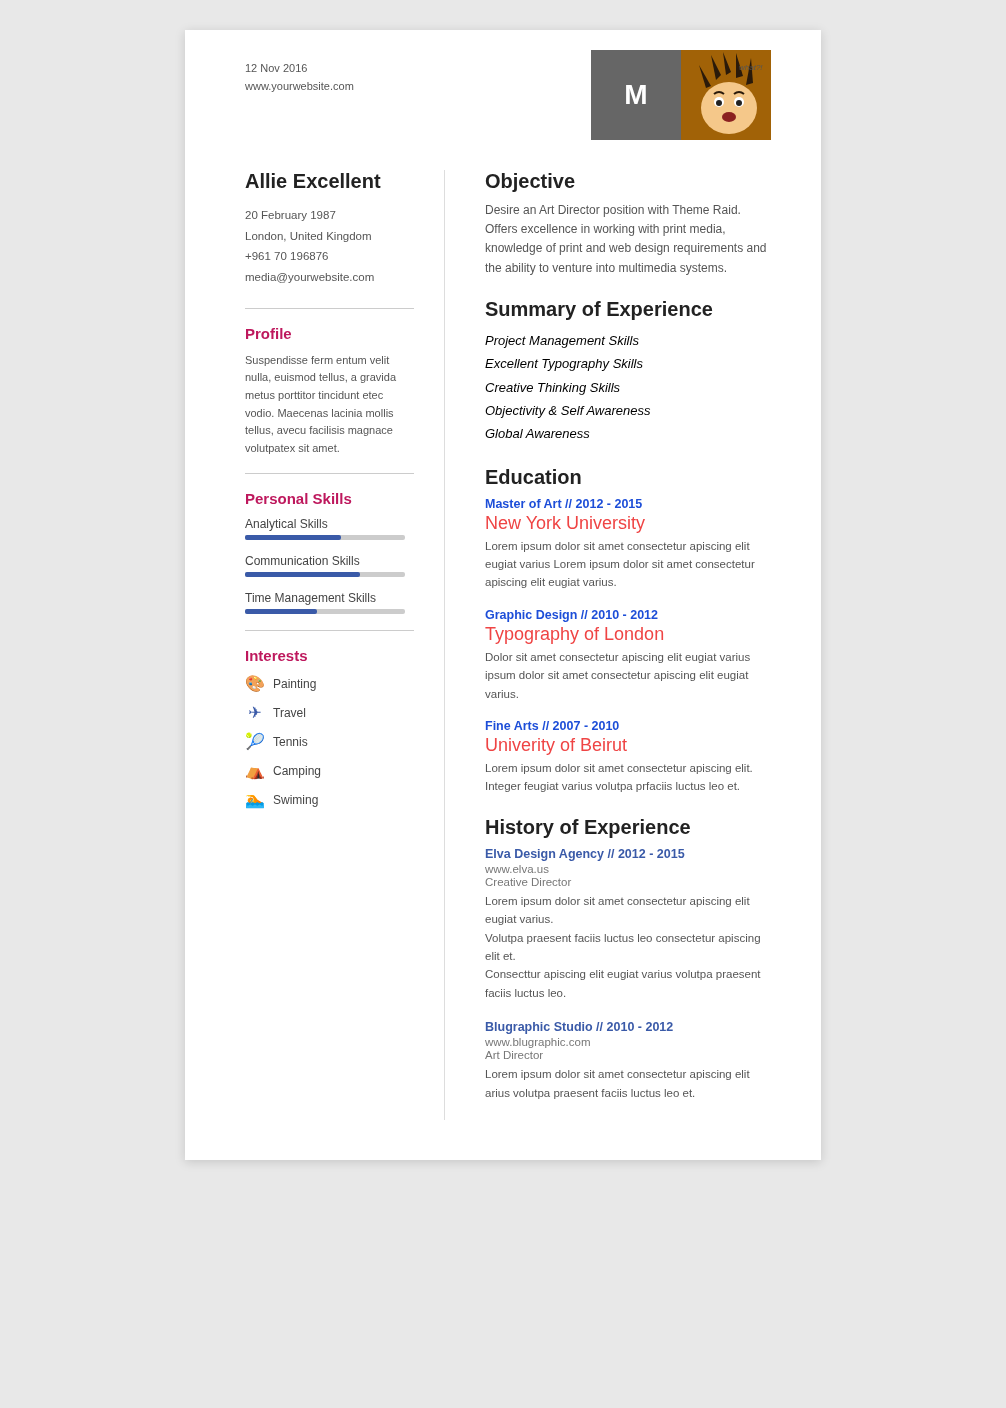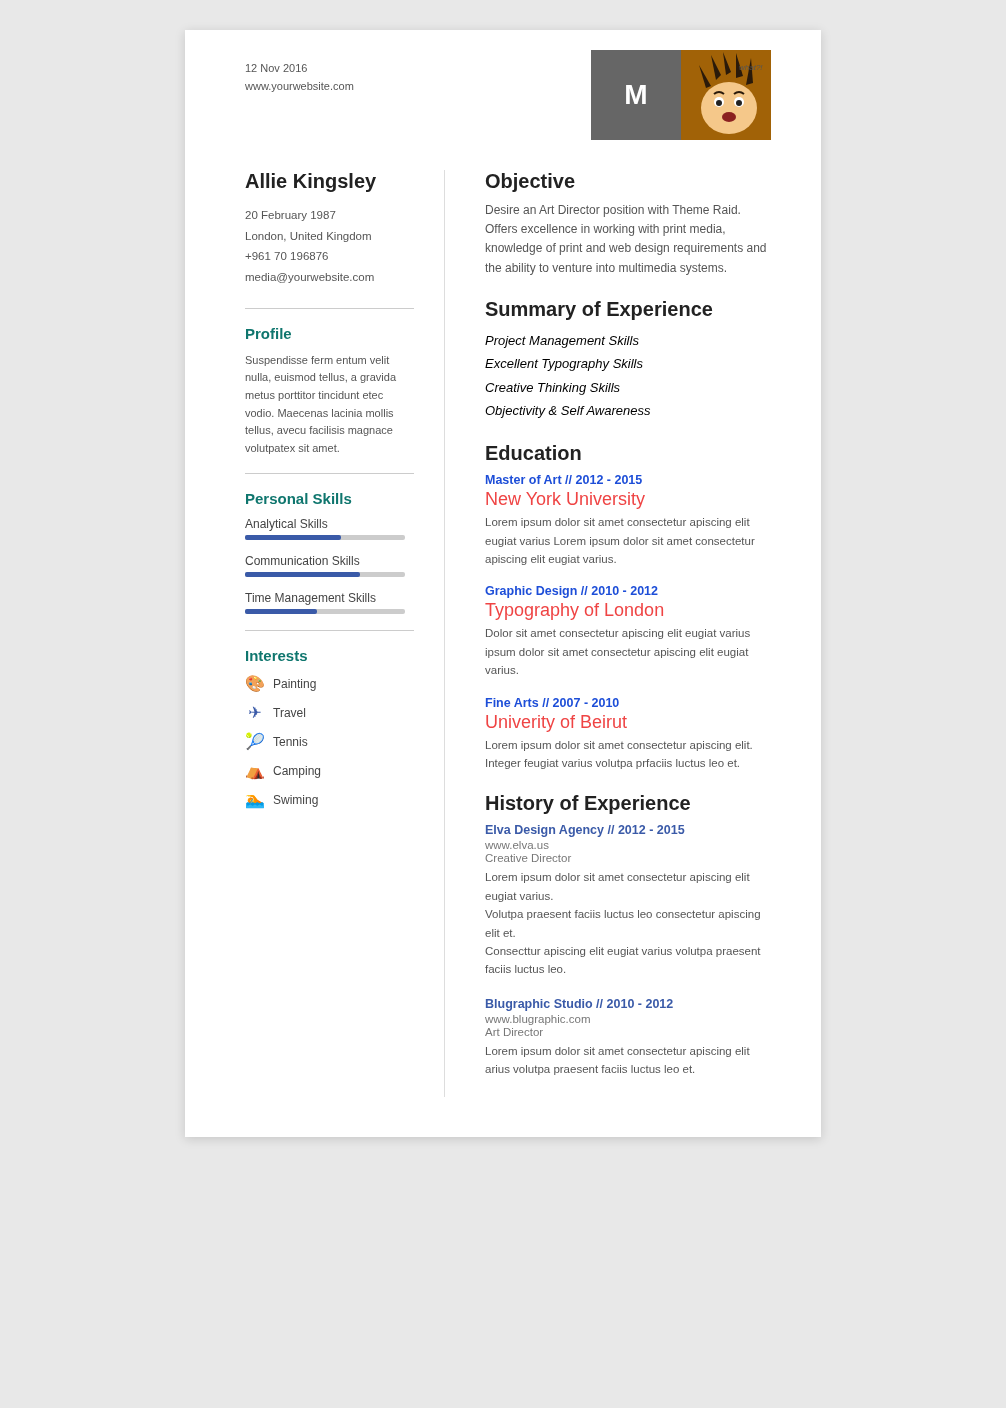"Allie Kingsley" div.name { text: Kingsley -> Excellent }
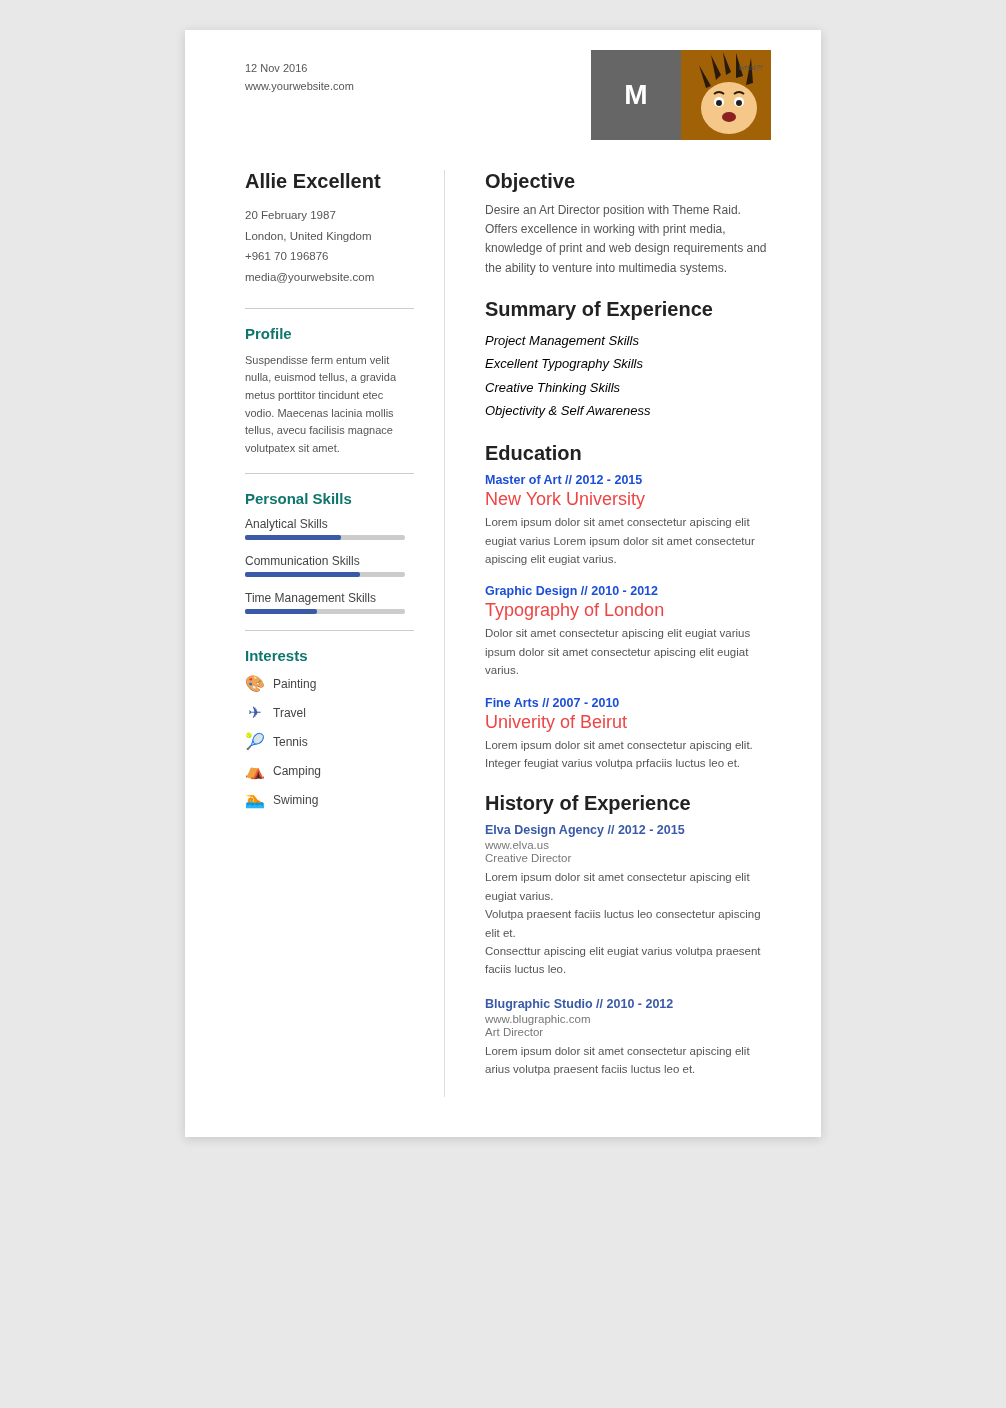"Profile" .section-title { color: #0f766e -> #be185d }
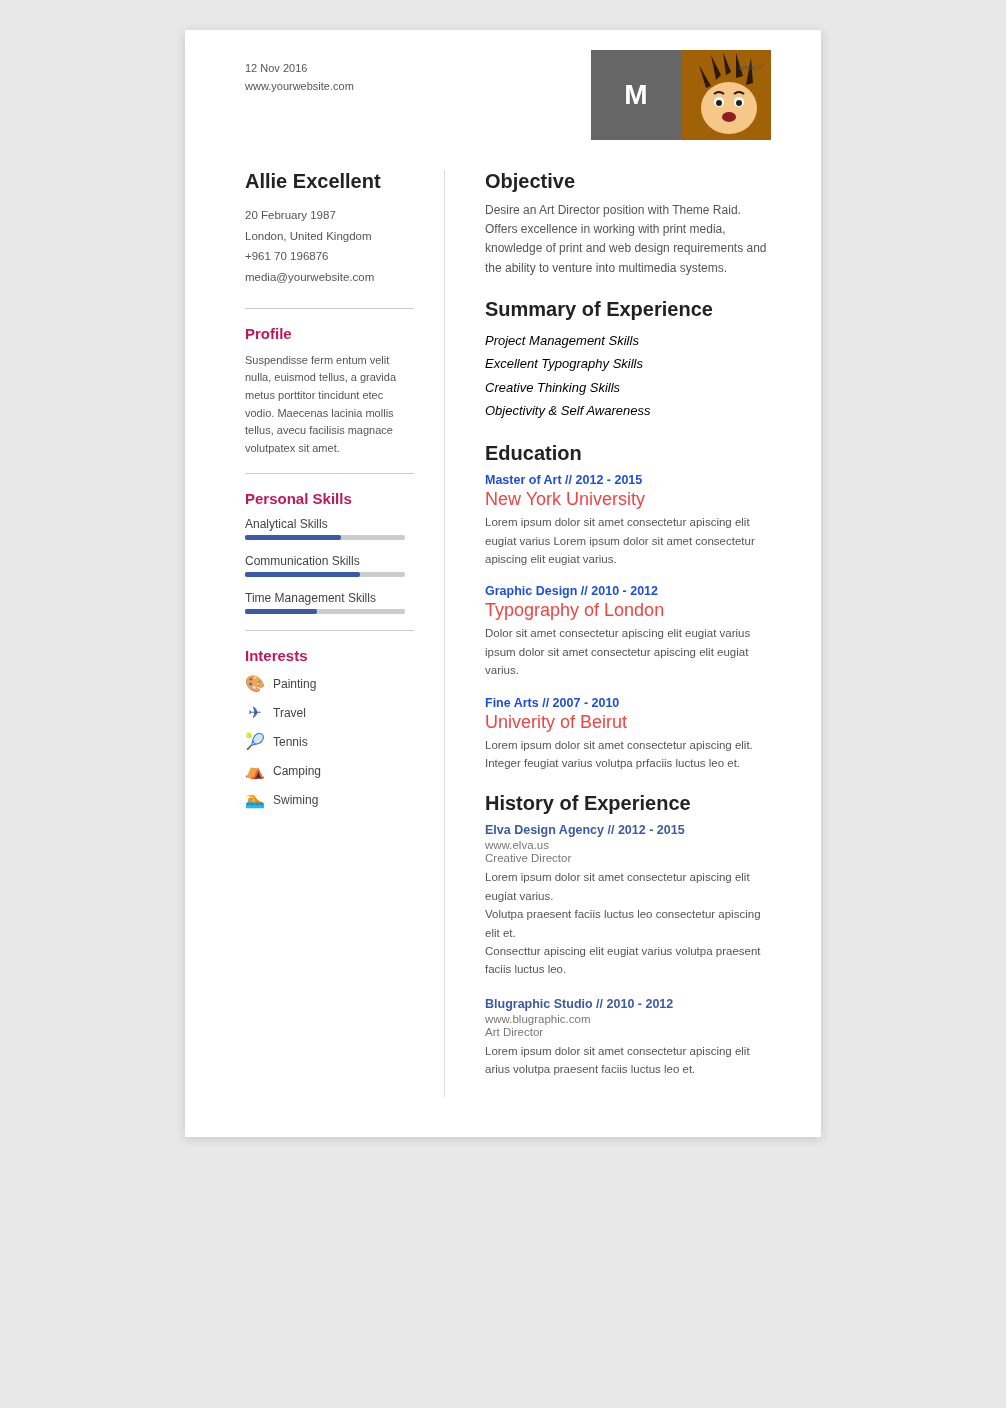"Global Awareness" li { html: none -> <li>Global Awareness</li> }
